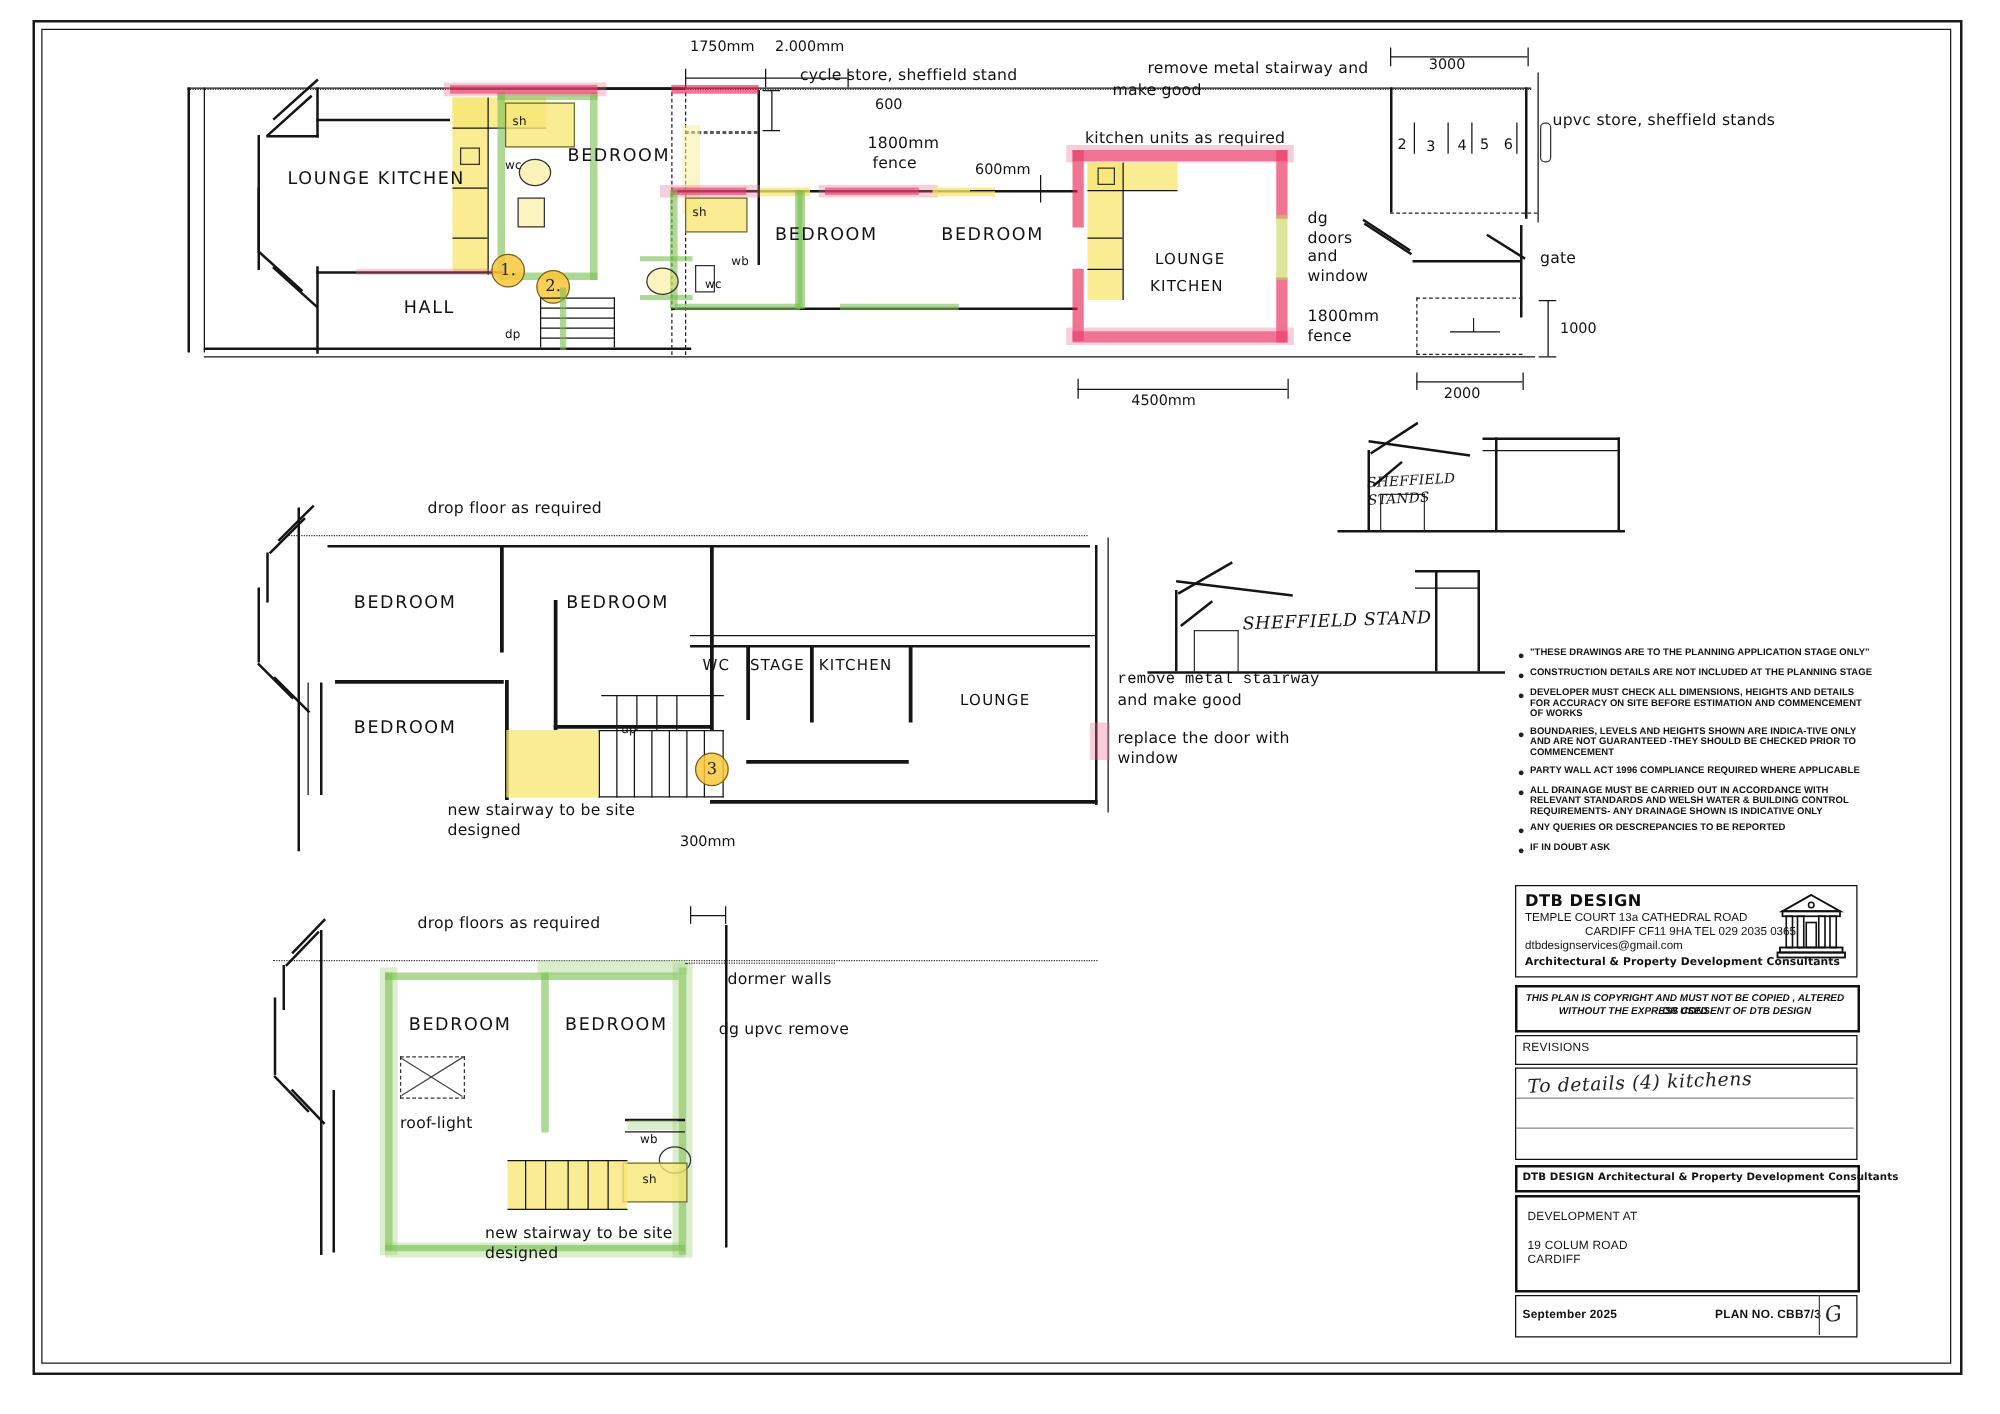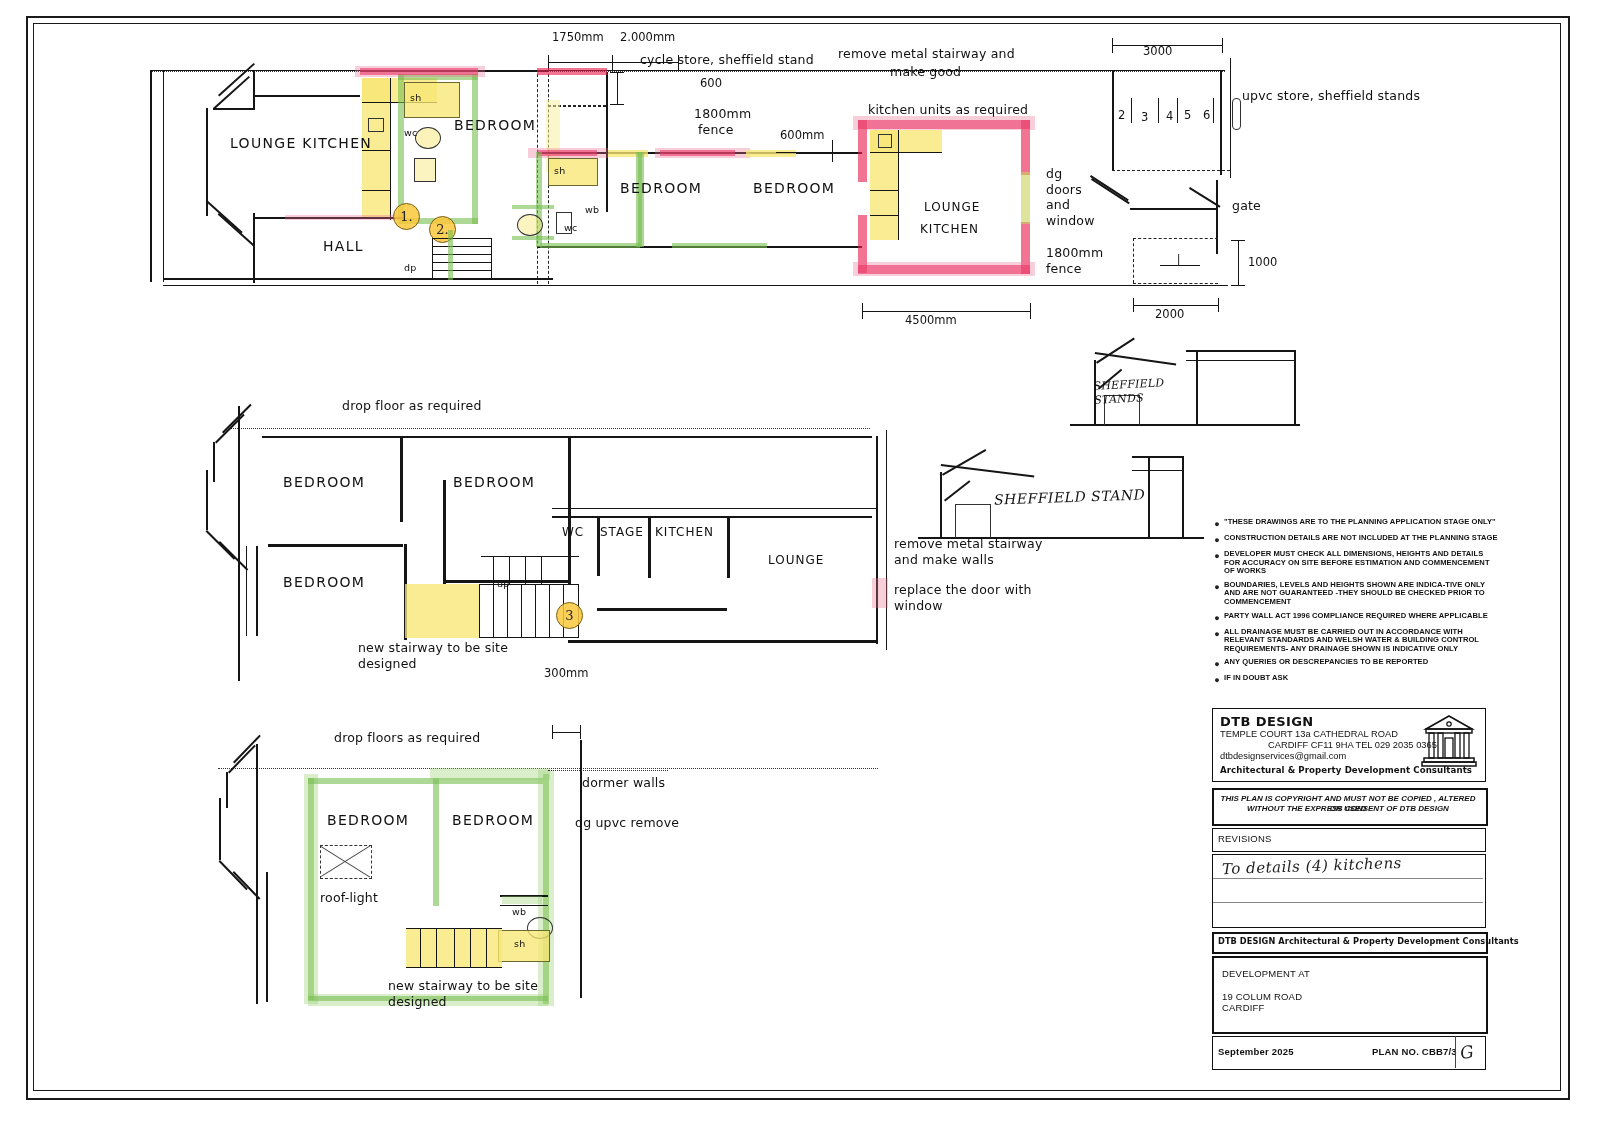"remove metal stairway and" div.hand { left: 838px -> 918px }
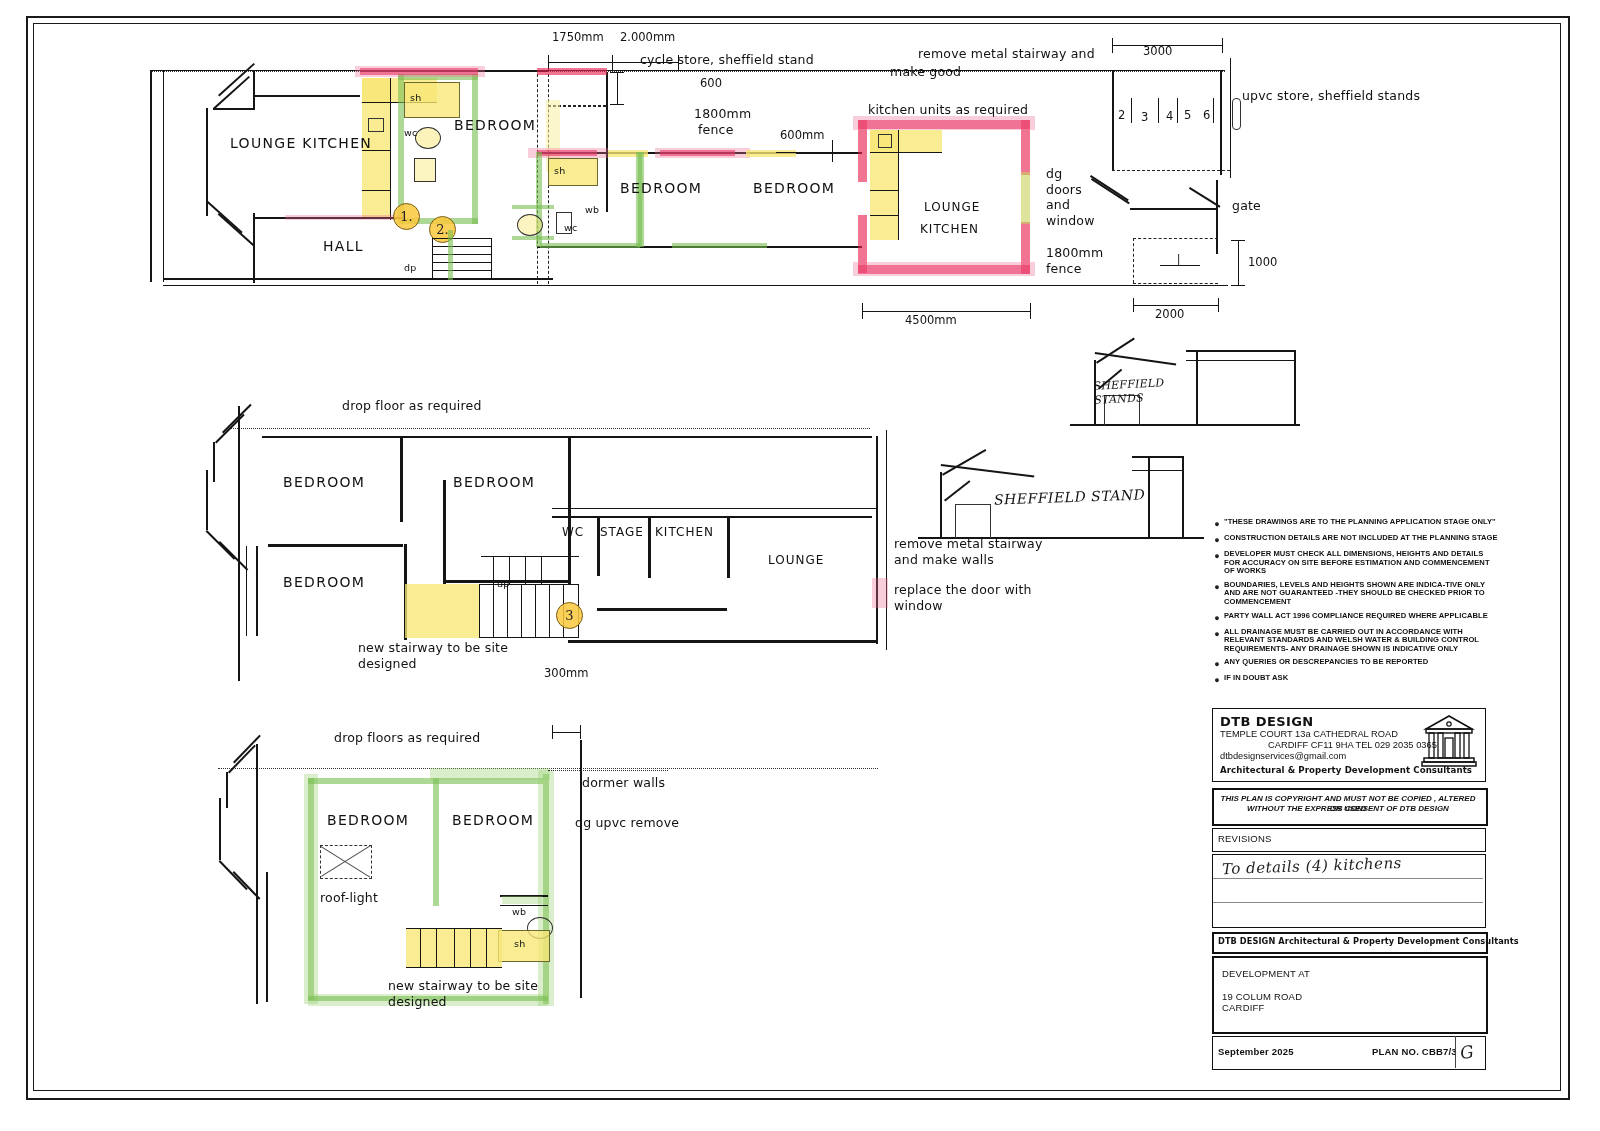"remove metal stairway" div.hand { font-family: none -> Liberation Mono, monospace }
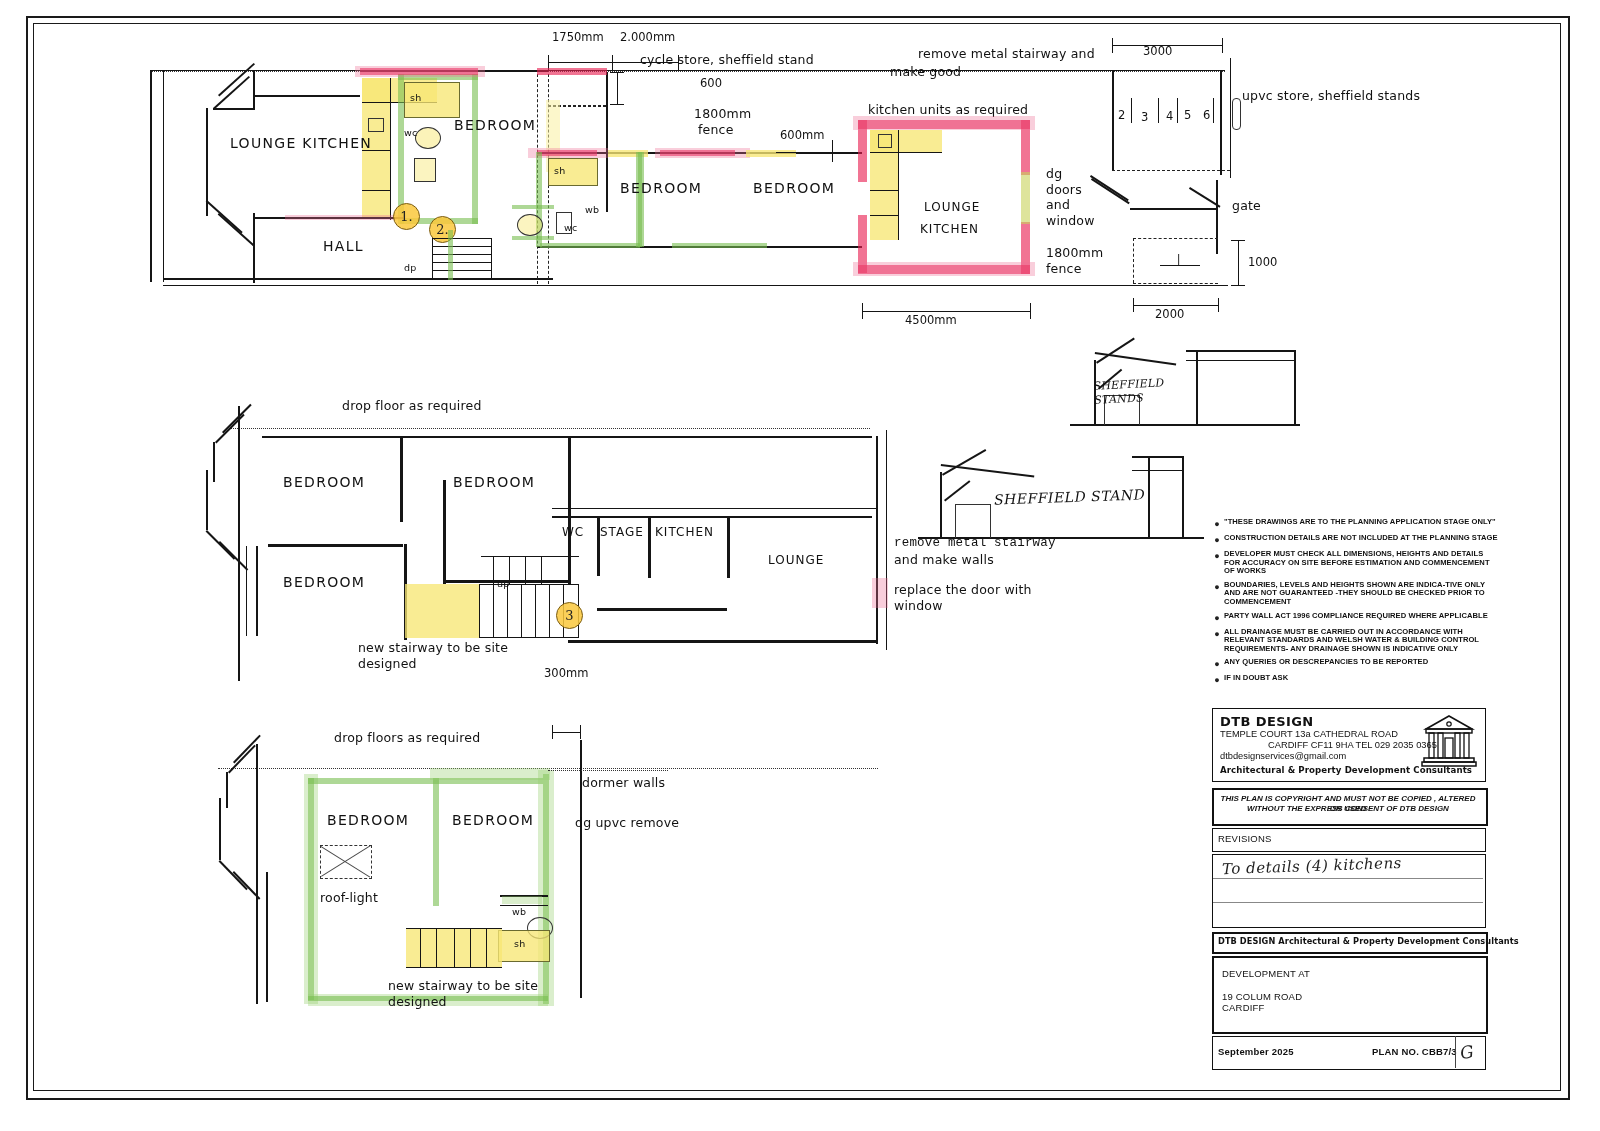"and make walls" div.hand { text: walls -> good }
